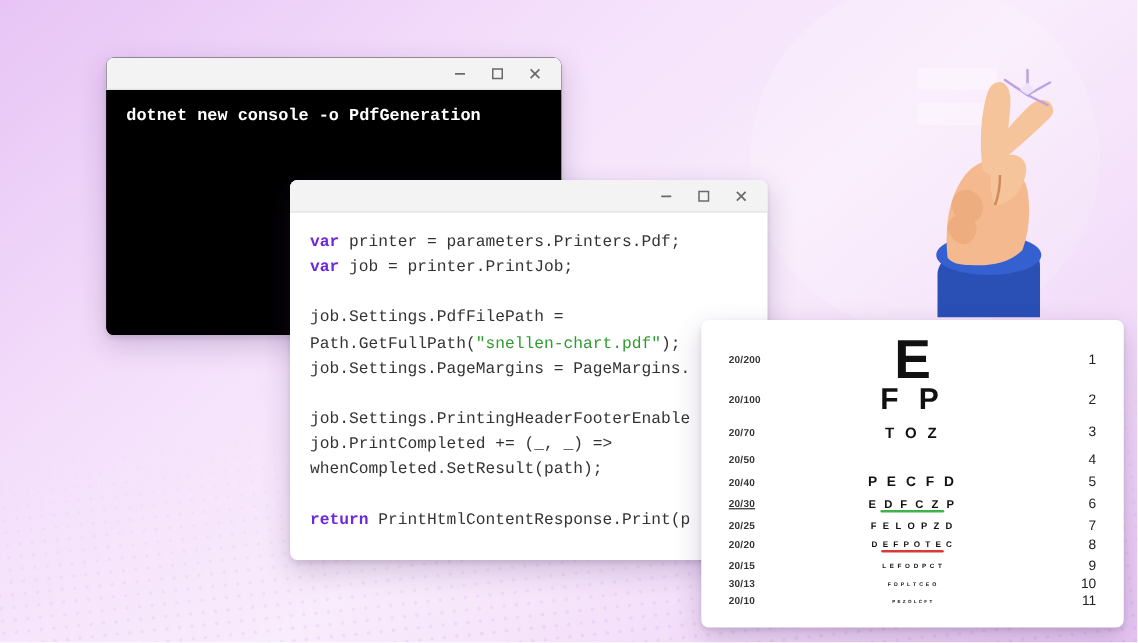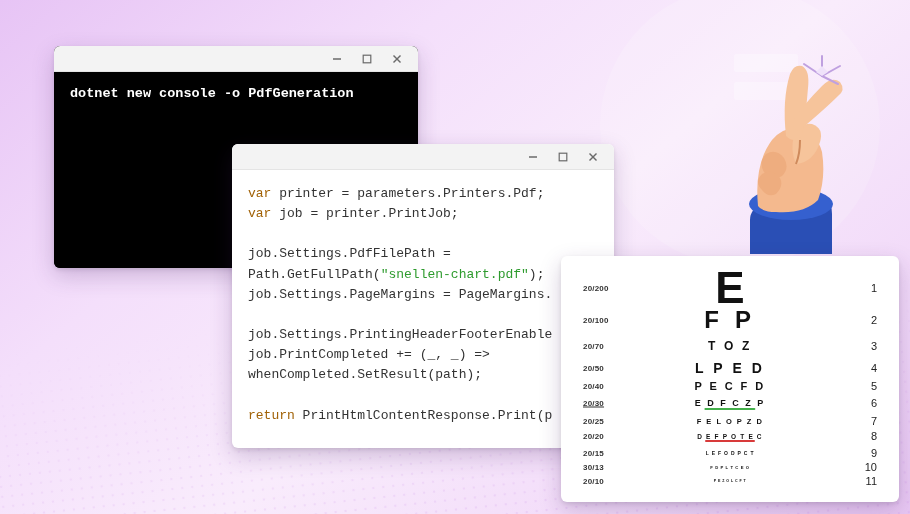"dotnet new console -o PdfGeneration" .term { left: 54px -> 85px }
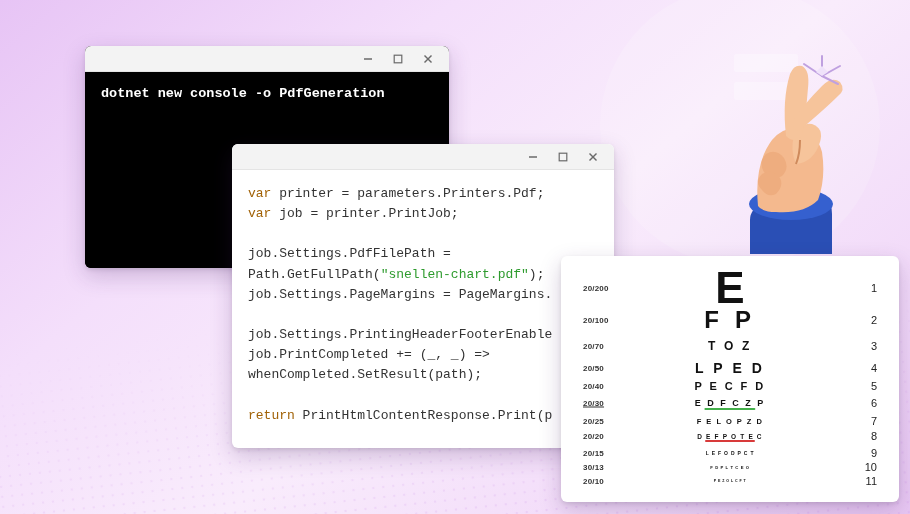"var" .tok-kw { color: #a16207 -> #6d28d9; font-weight: none -> bold }
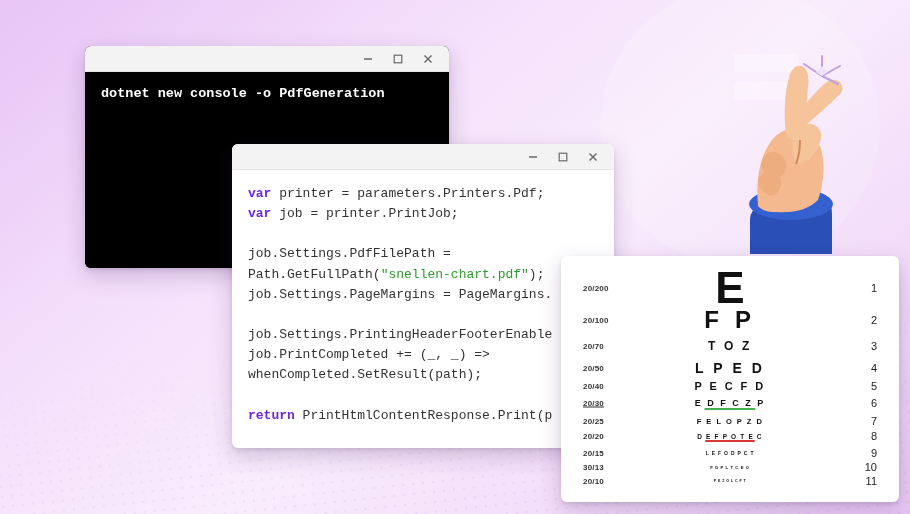"L P E D" div.letters { html: <div>L P E D</div> -> none }
